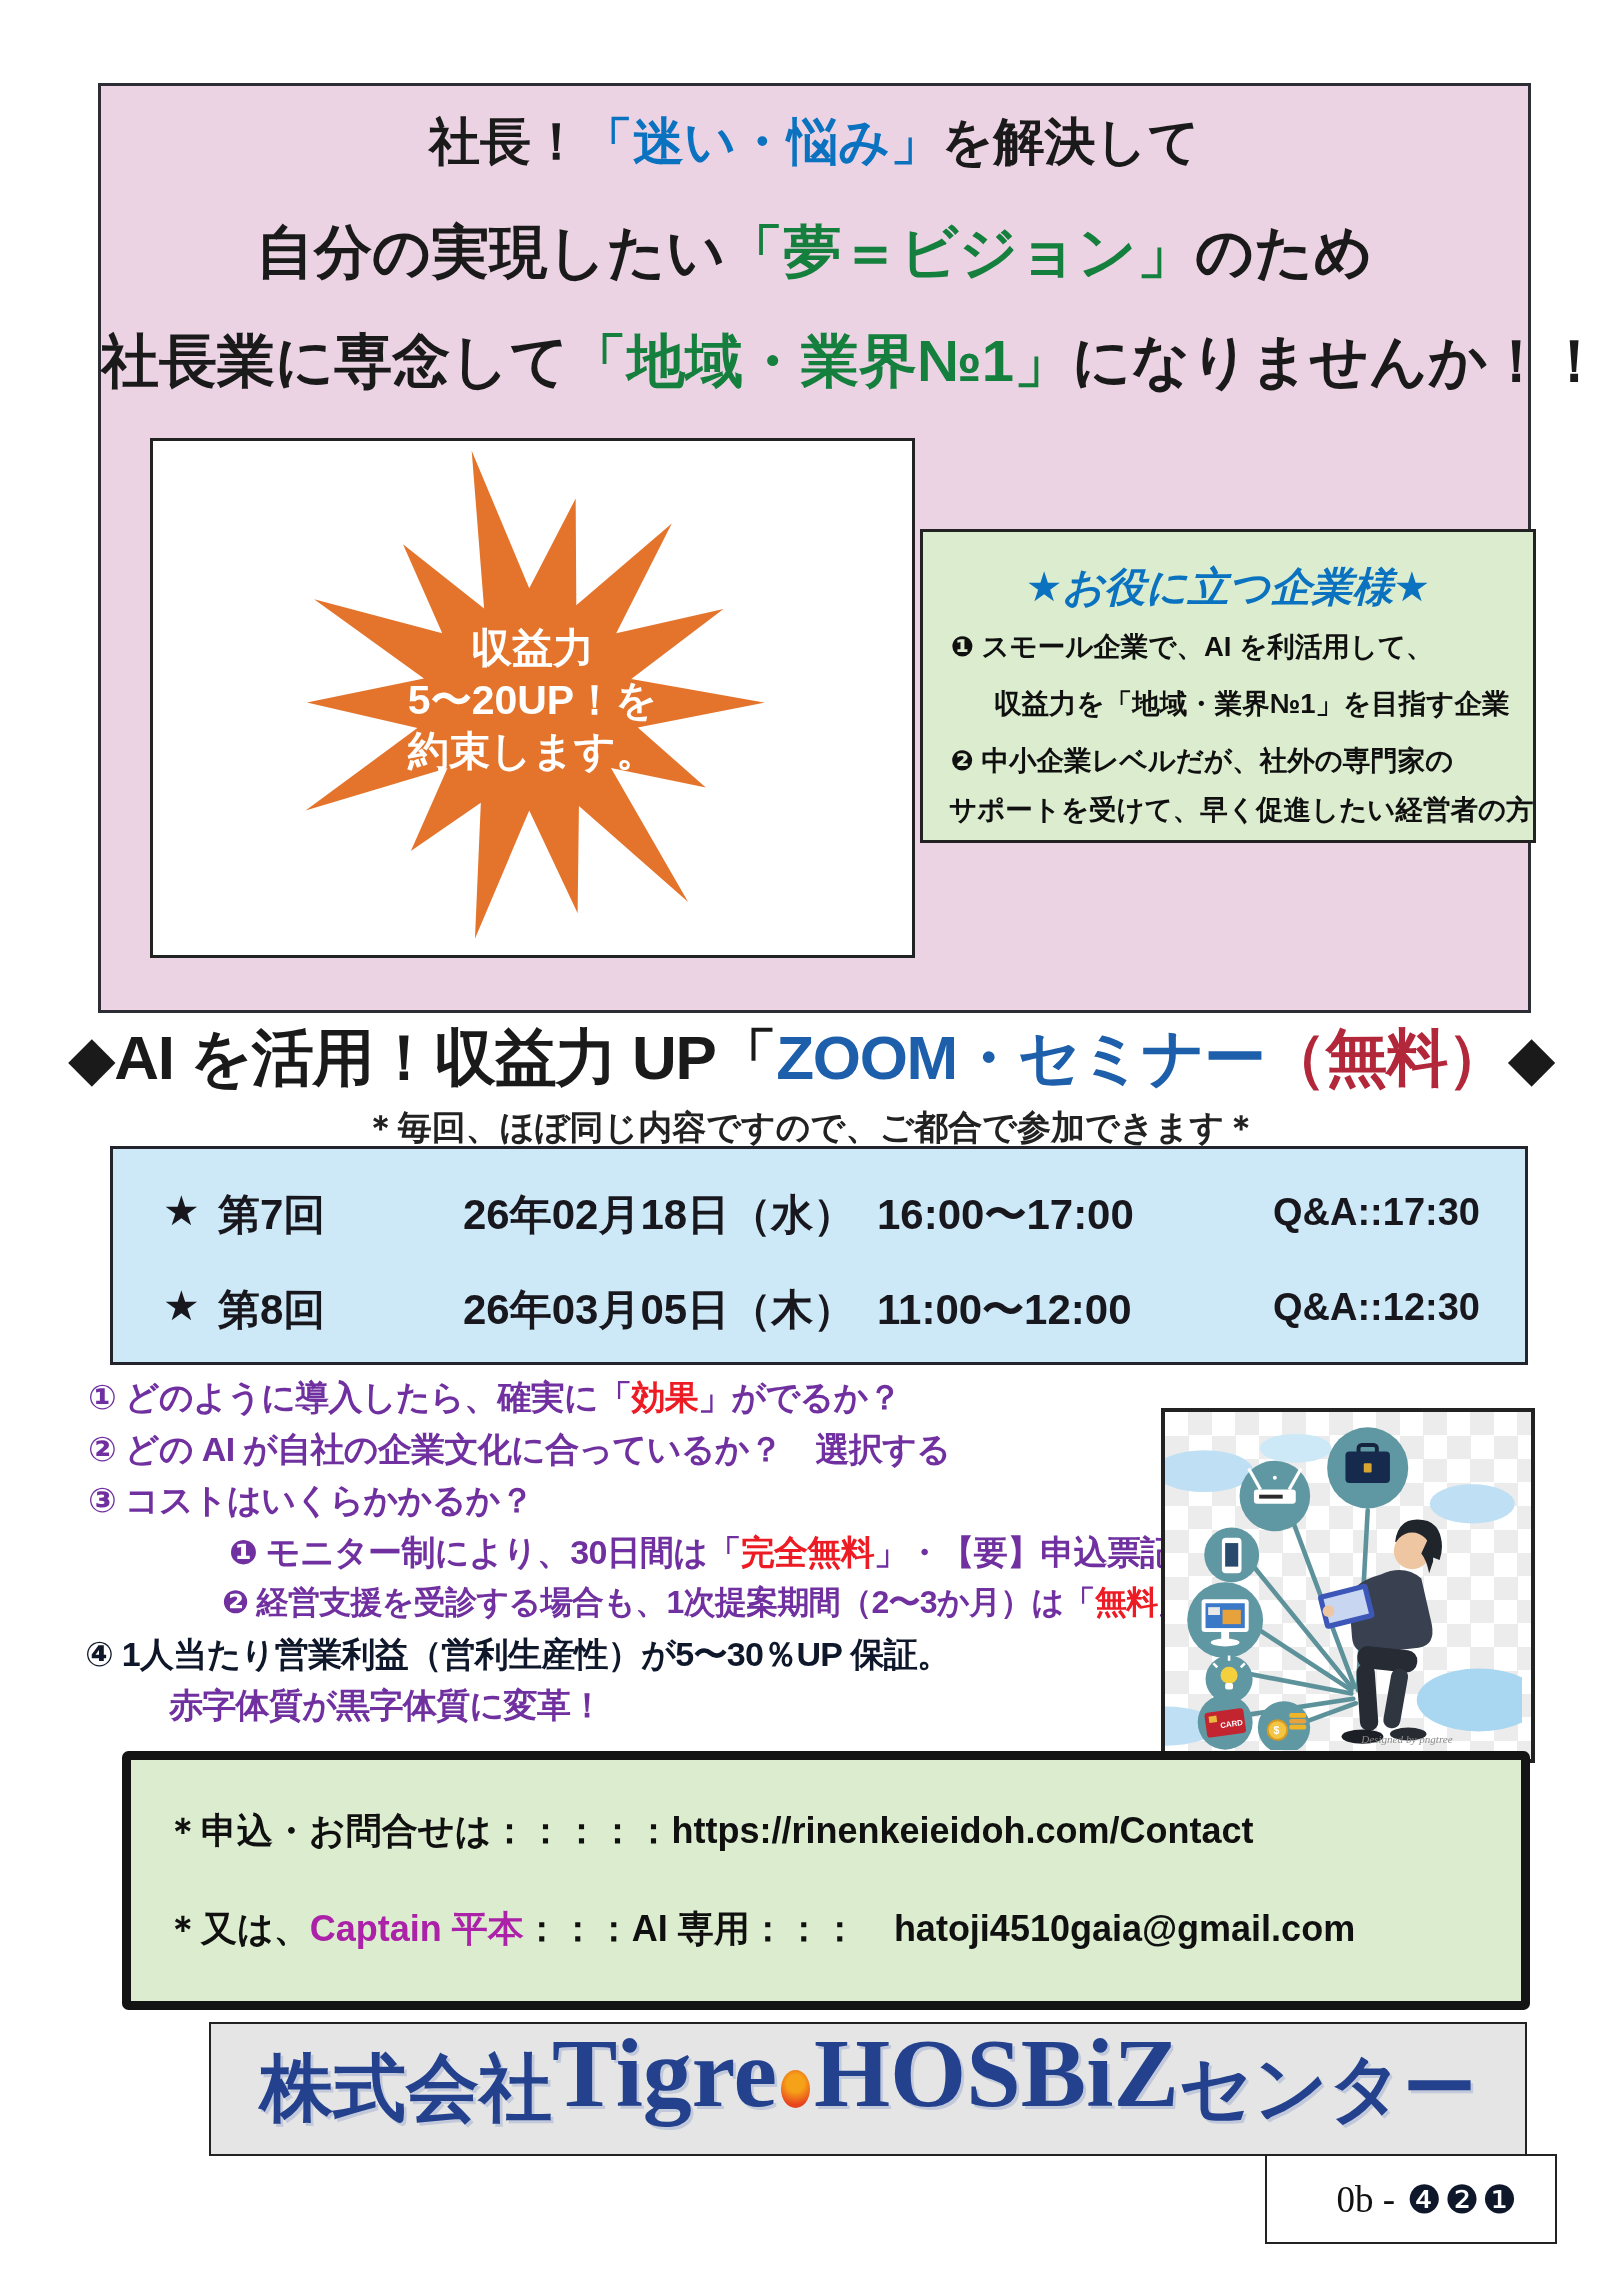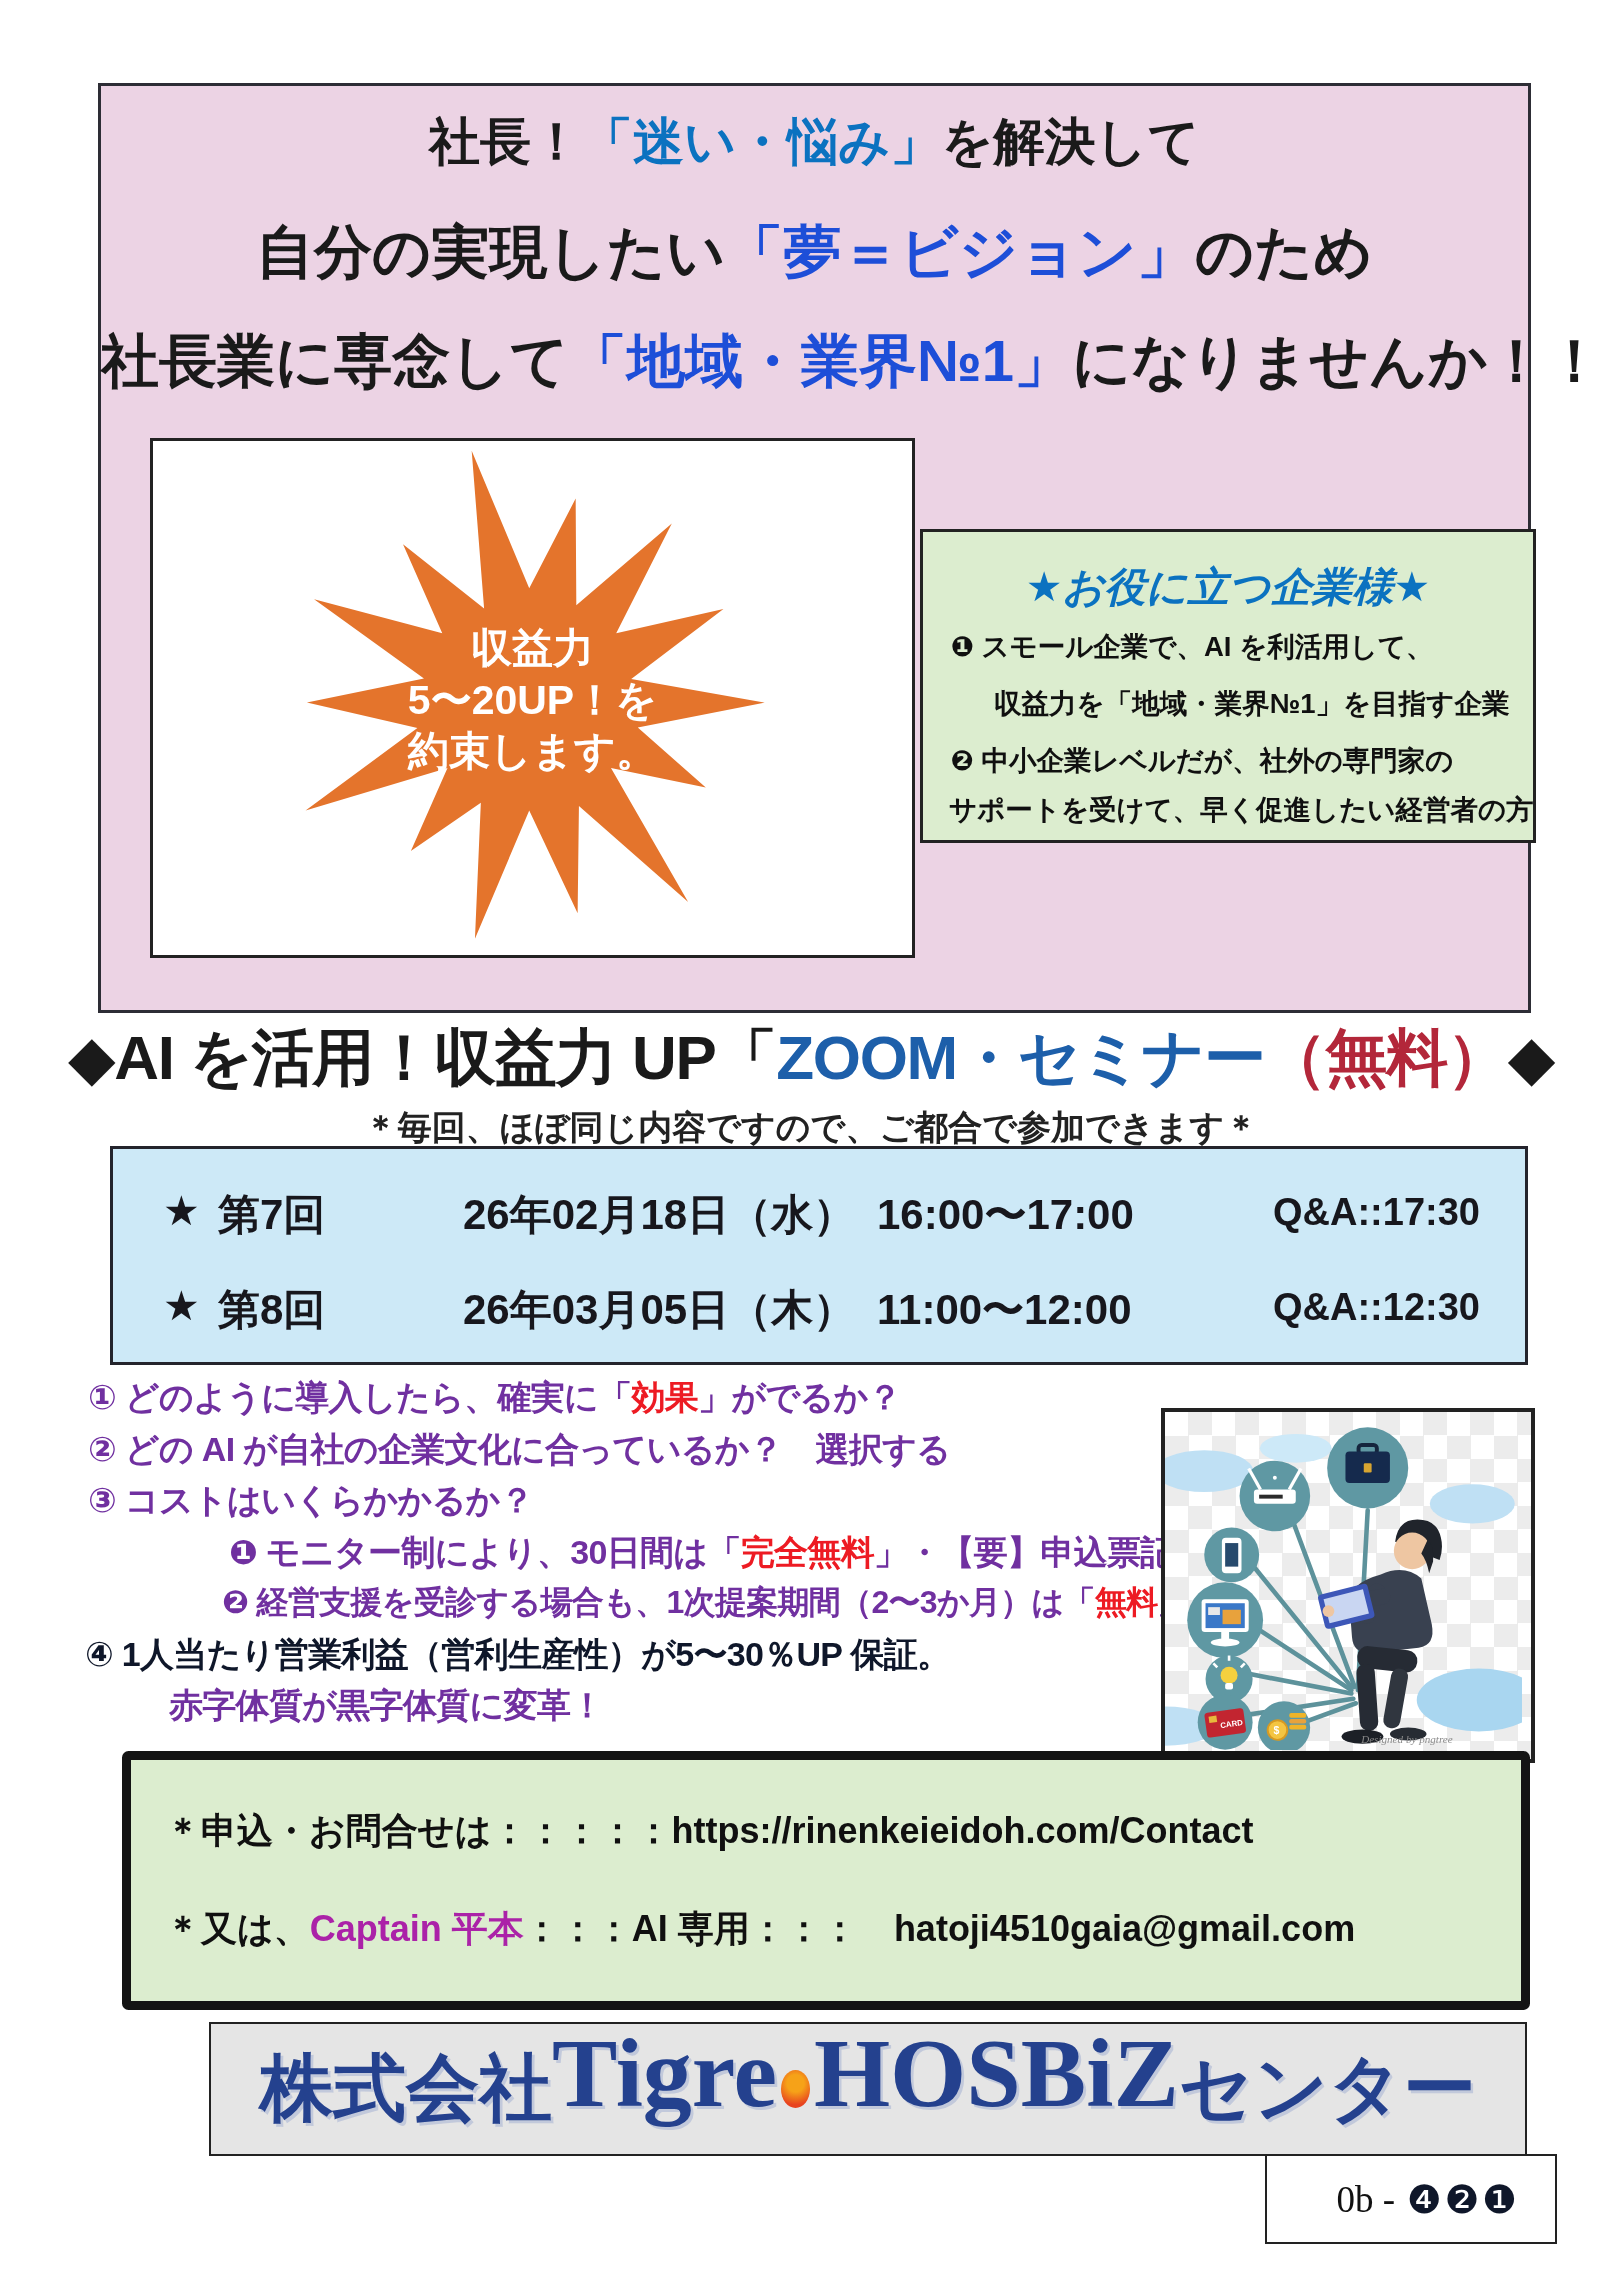"「夢＝ビジョン」" .hl-red { color: #1d4ed8 -> #15803d }
